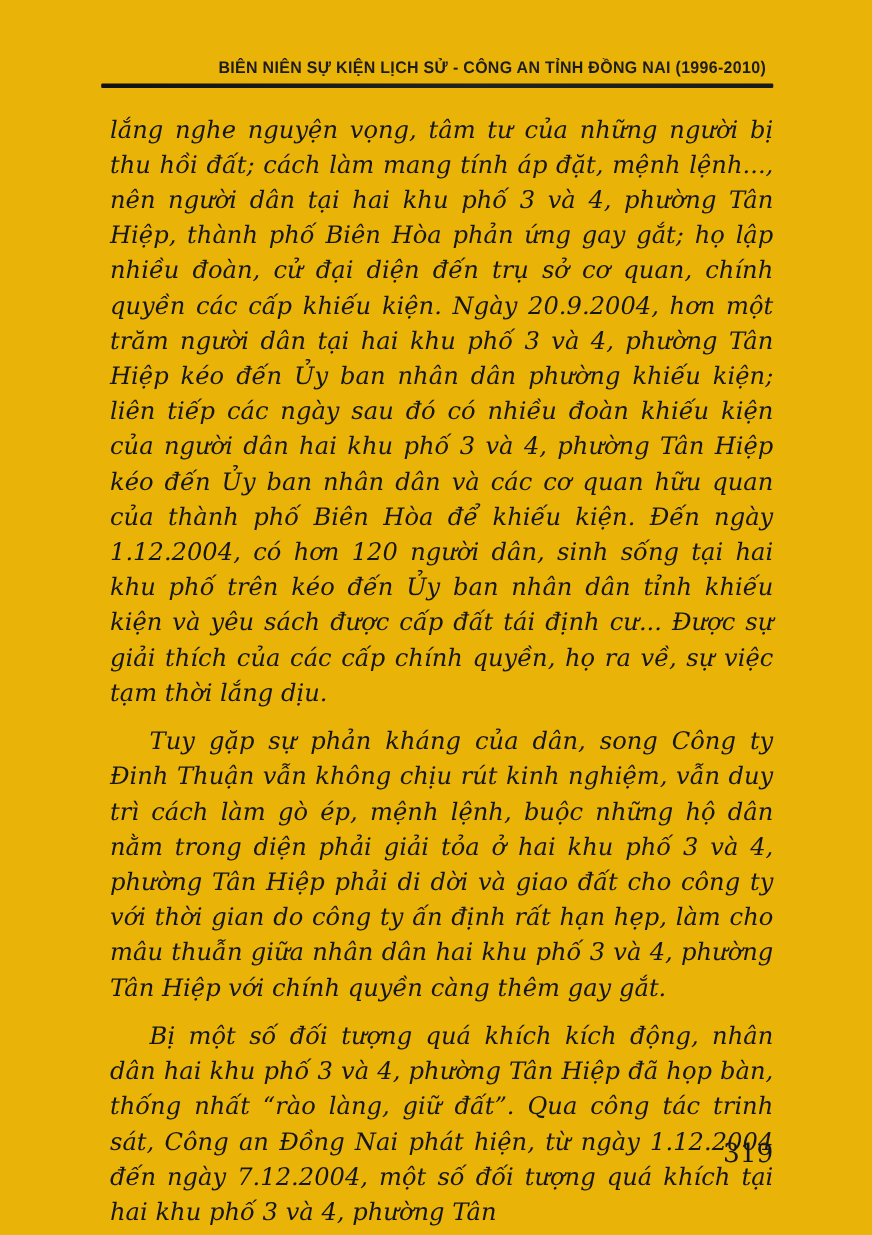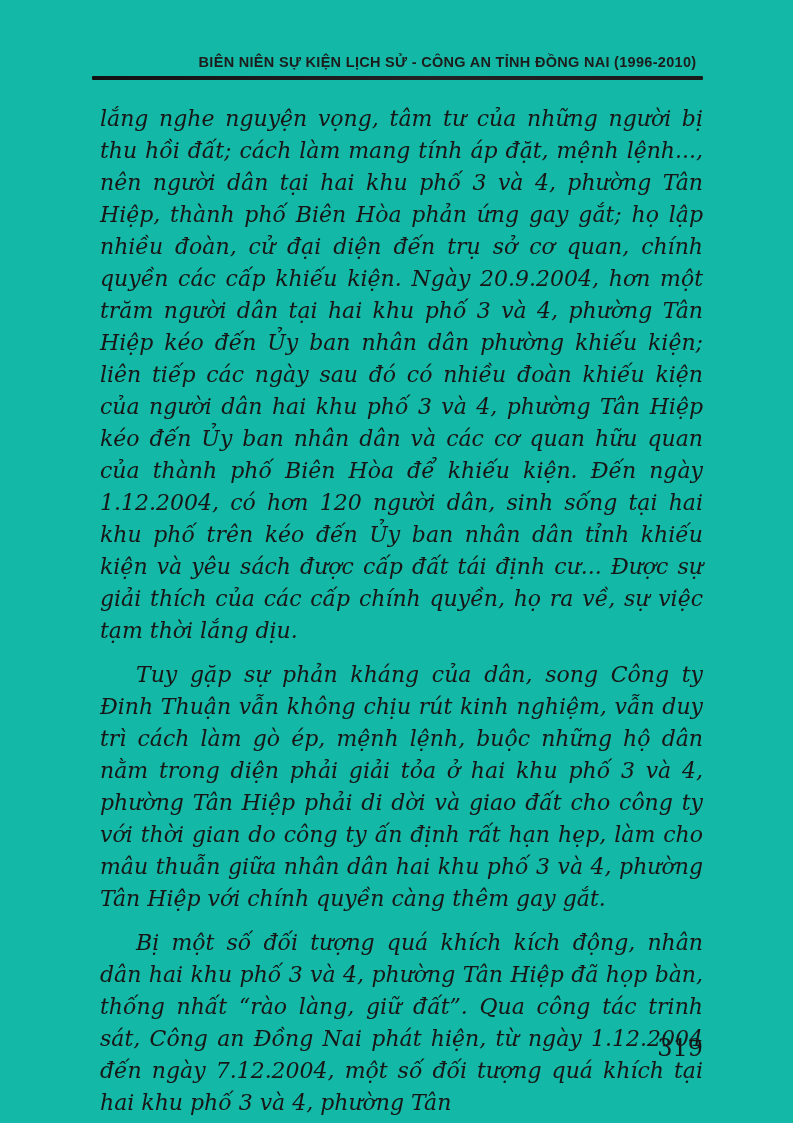"BIÊN NIÊN SỰ KIỆN LỊCH" .sheet { background: #14b8a6 -> #eab308 }
